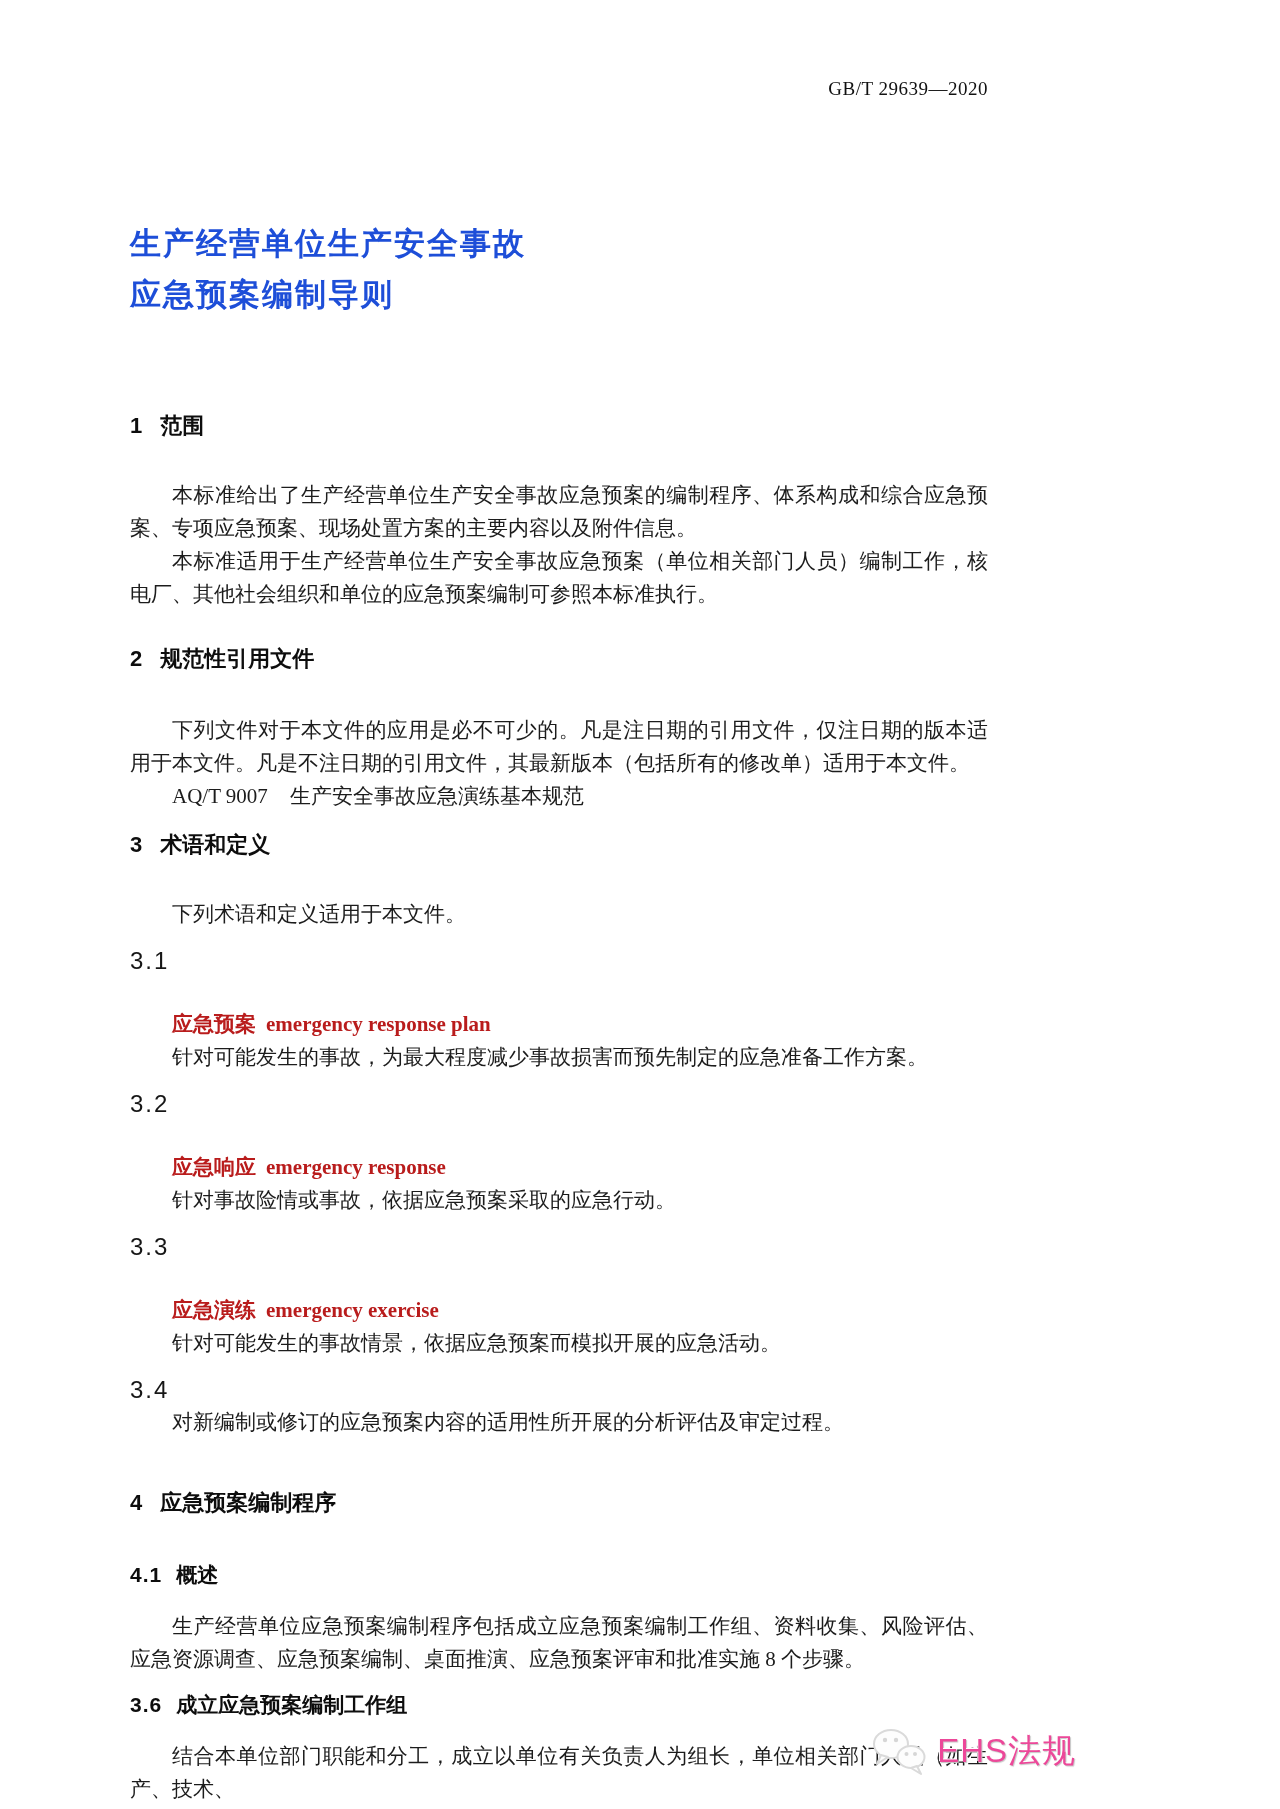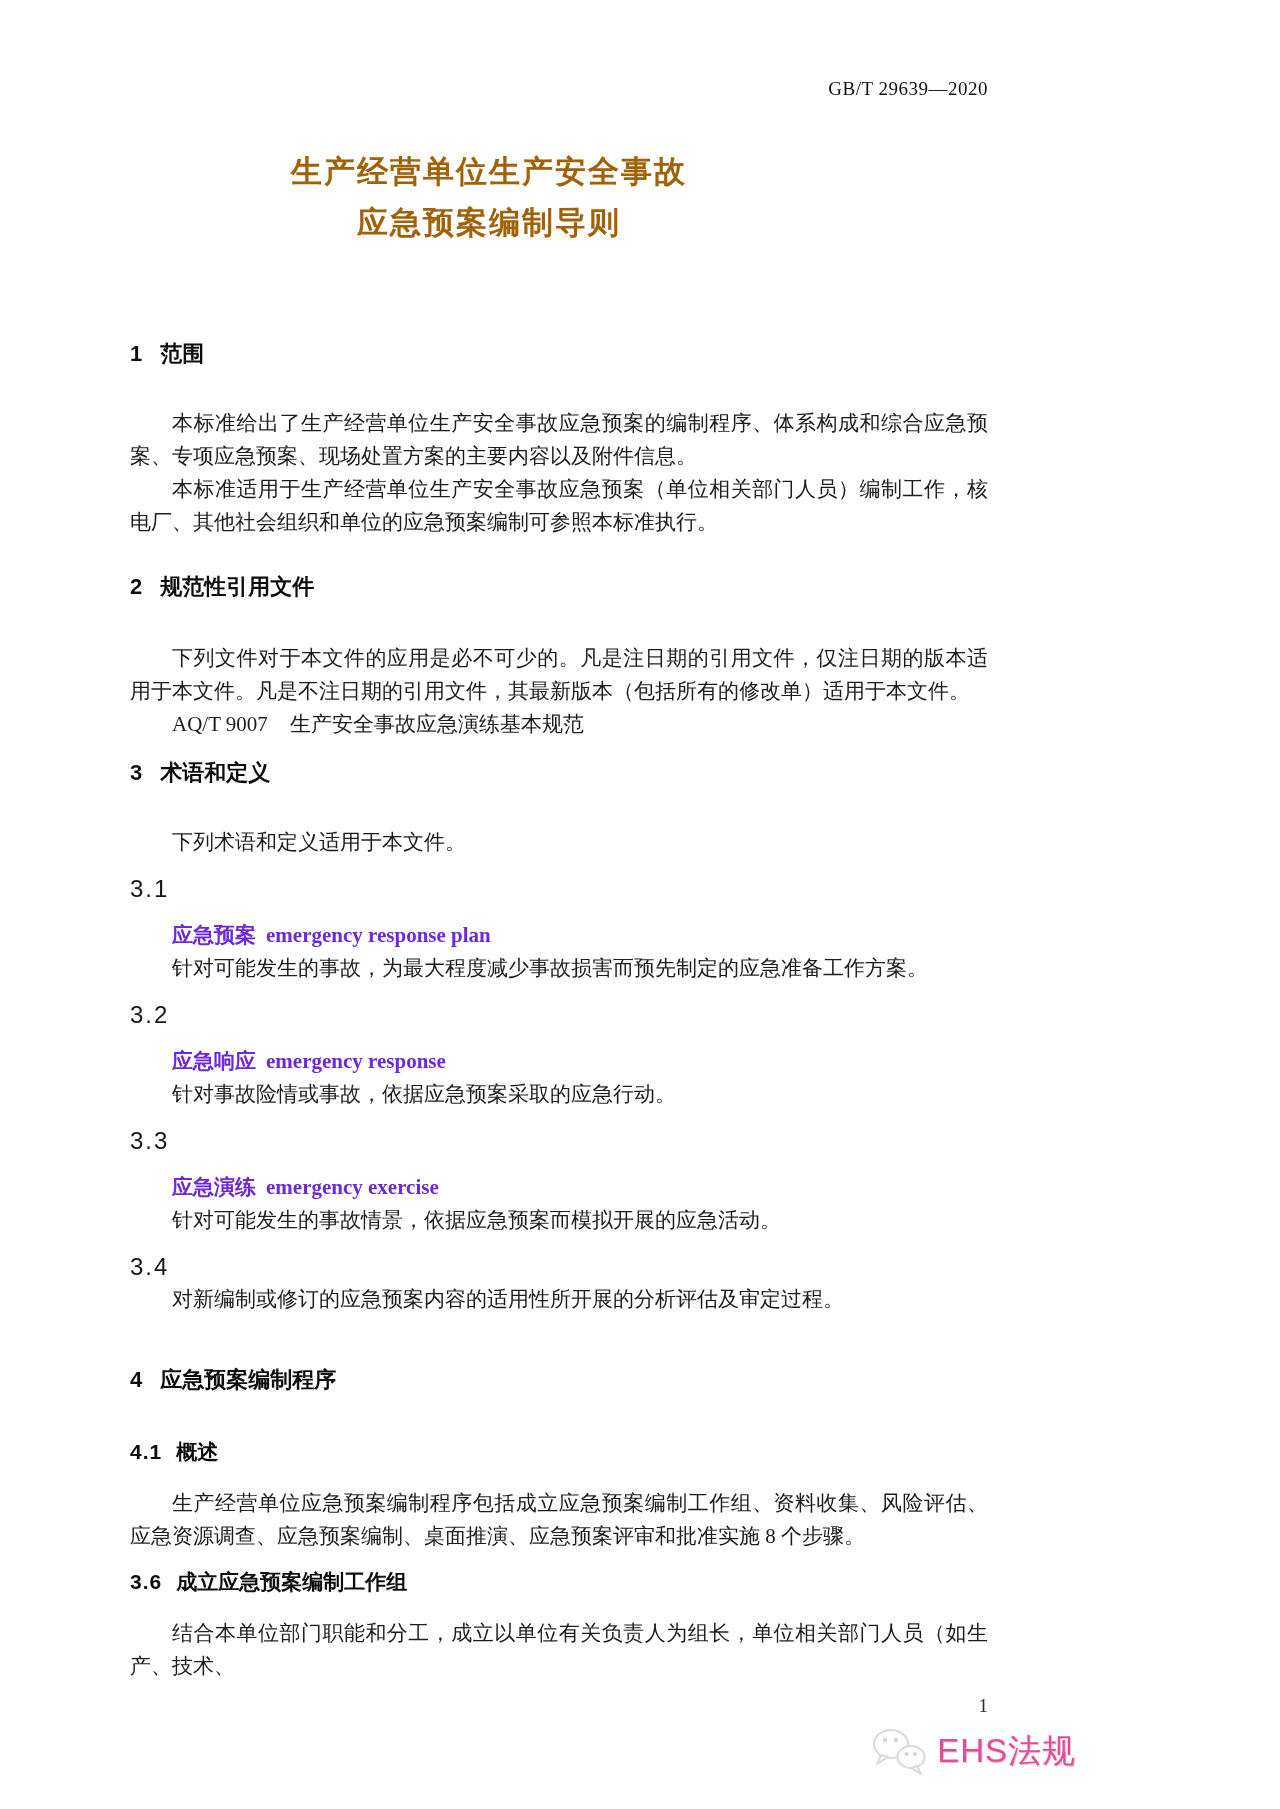"生产经营单位生产安全事故" .doc-title { color: #a16207 -> #1d4ed8; margin-top: 46px -> 118px; text-align: center -> none }
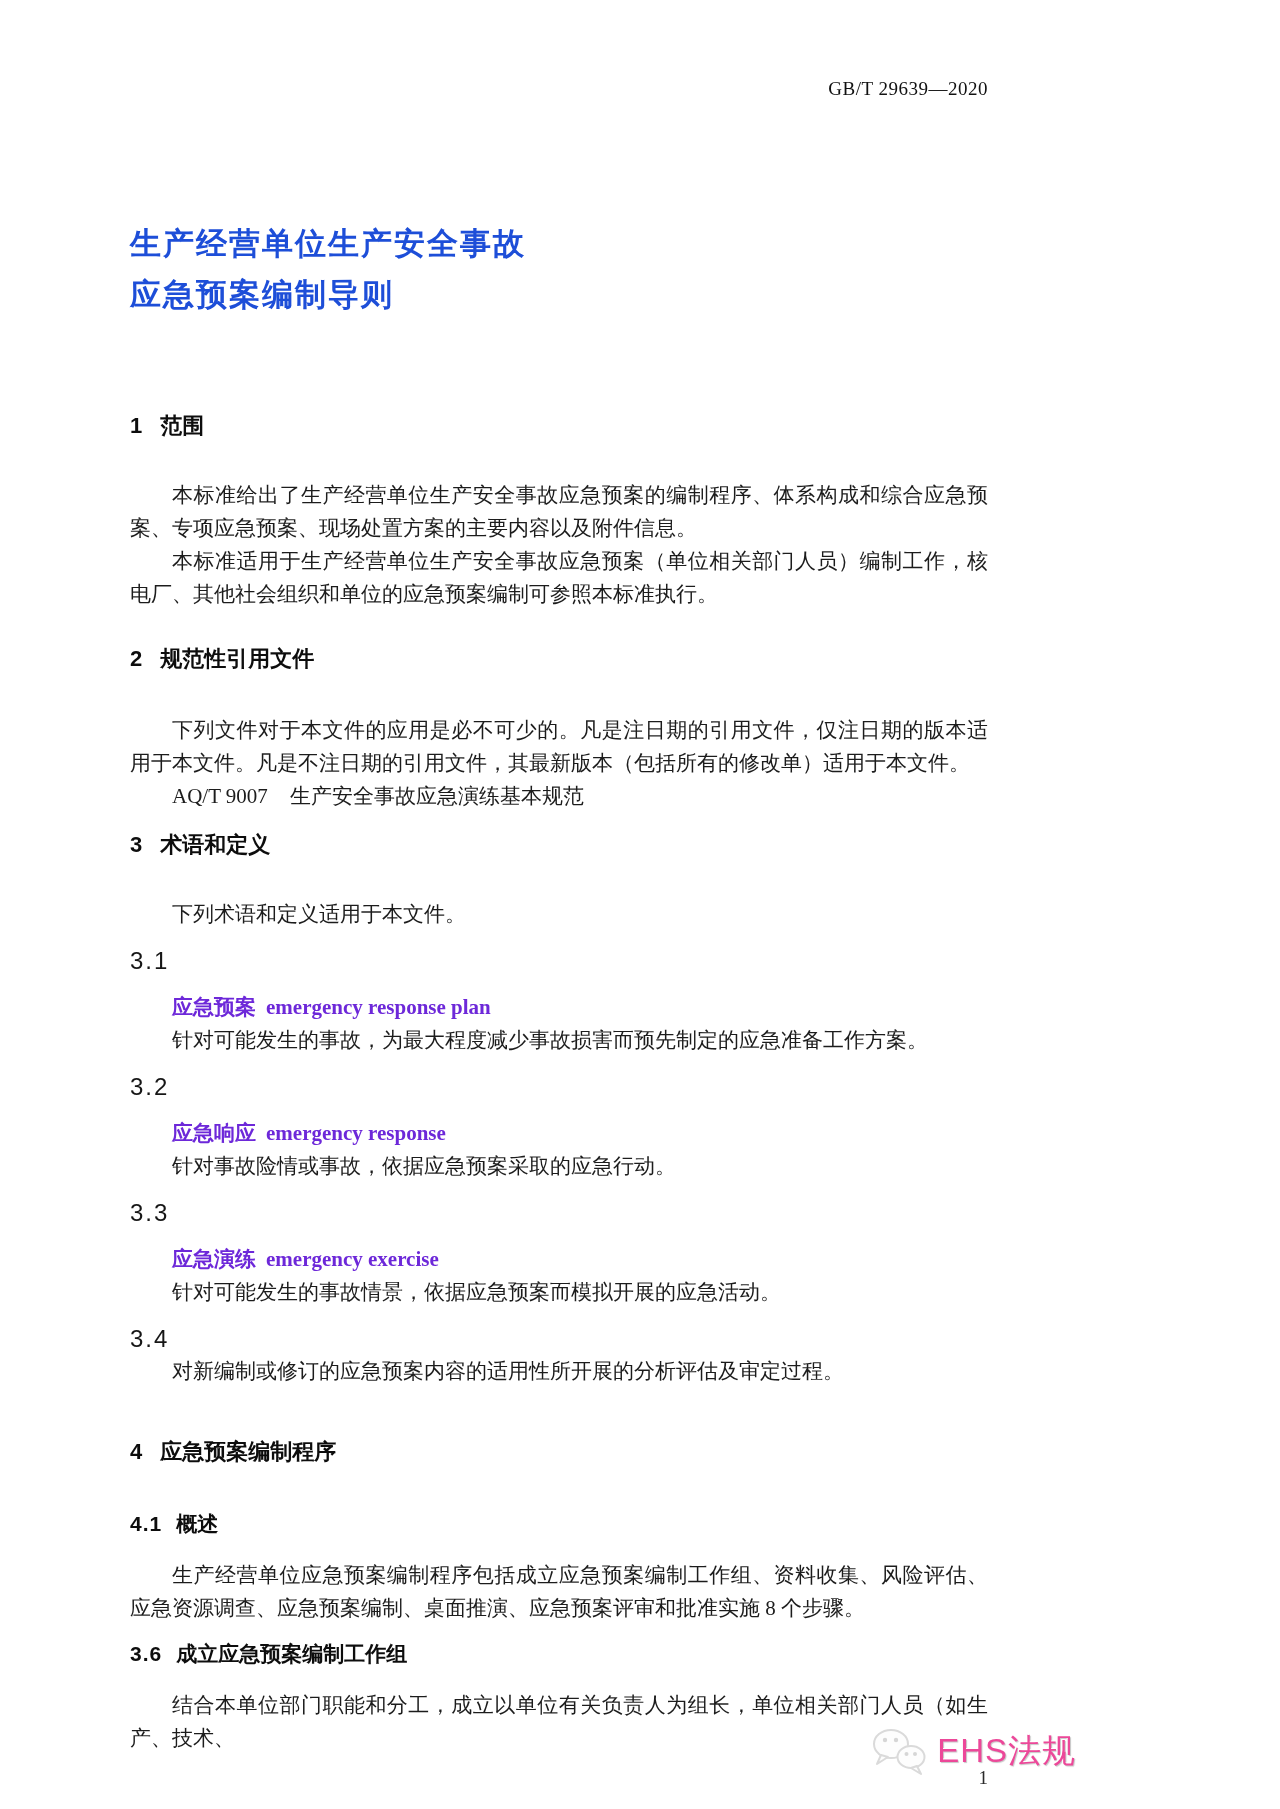"应急预案 emergency response plan" .term-name { color: #6d28d9 -> #b91c1c; margin-top: 13px -> 30px }
